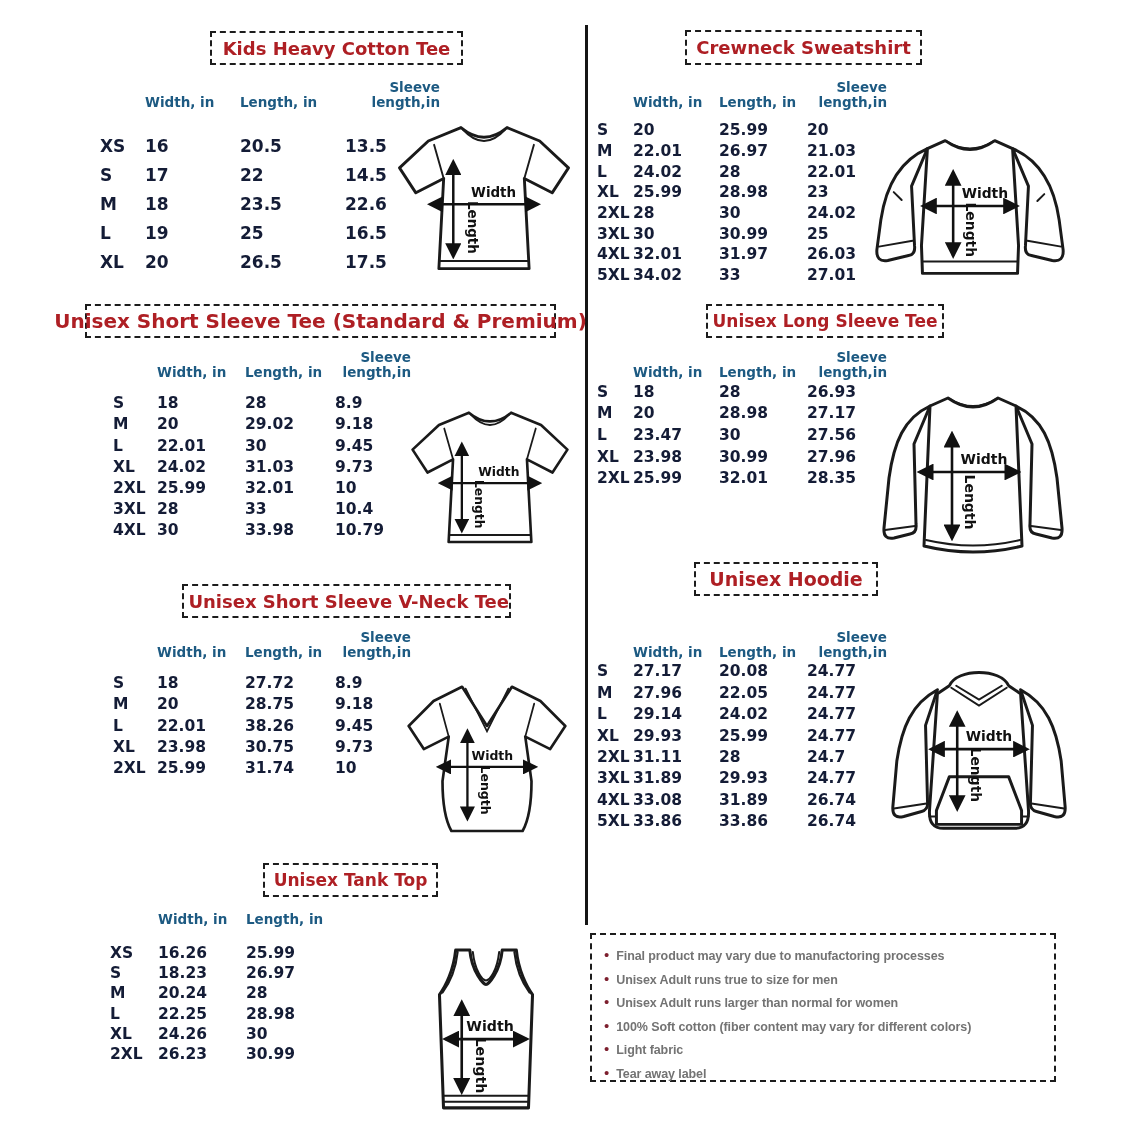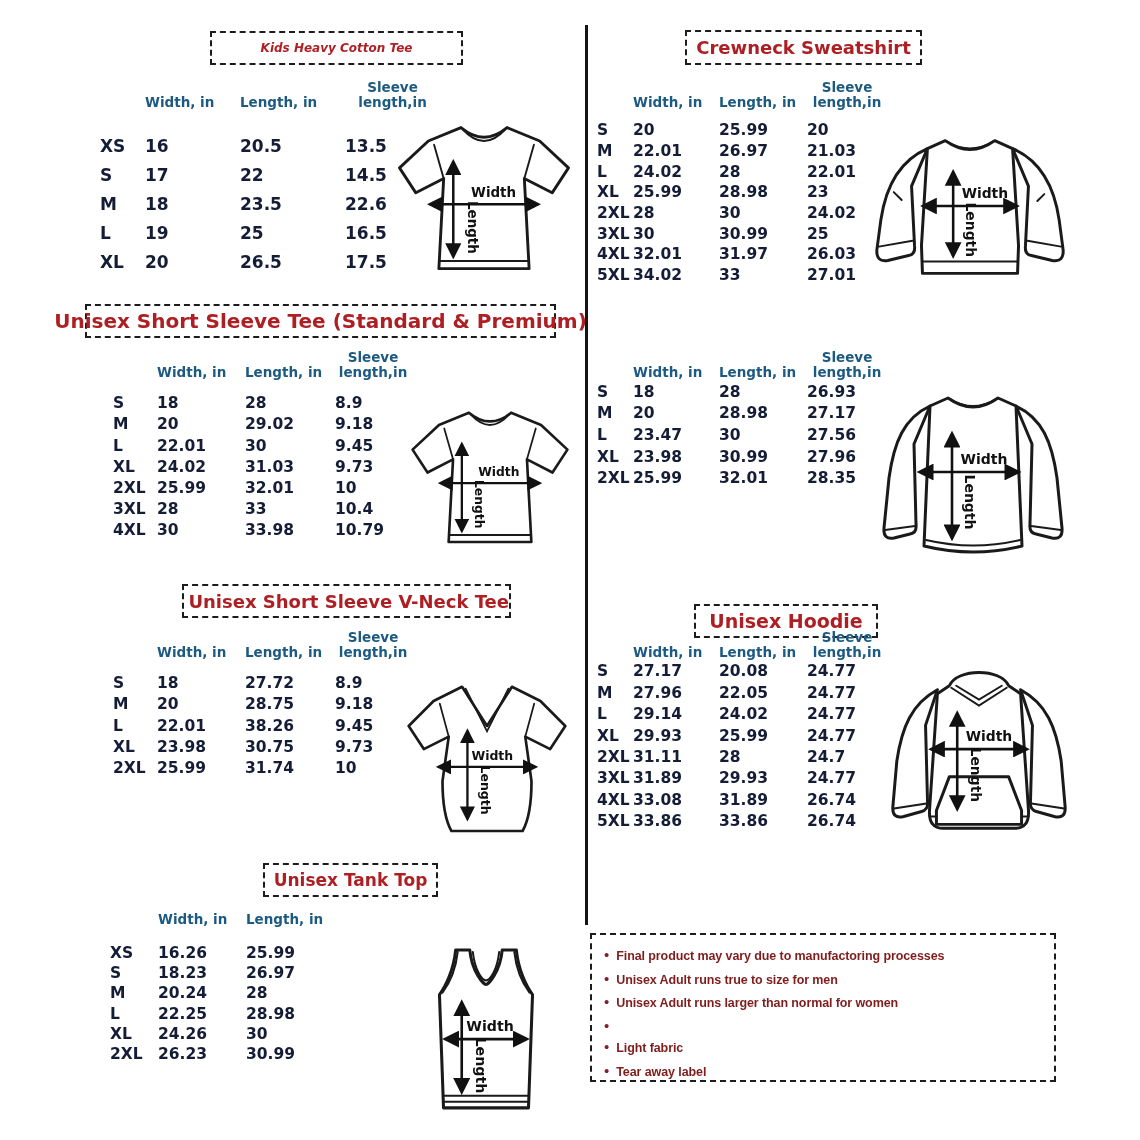"Kids Heavy Cotton Tee" .t-kids { font-size: 12px -> 18px; font-style: italic -> none }
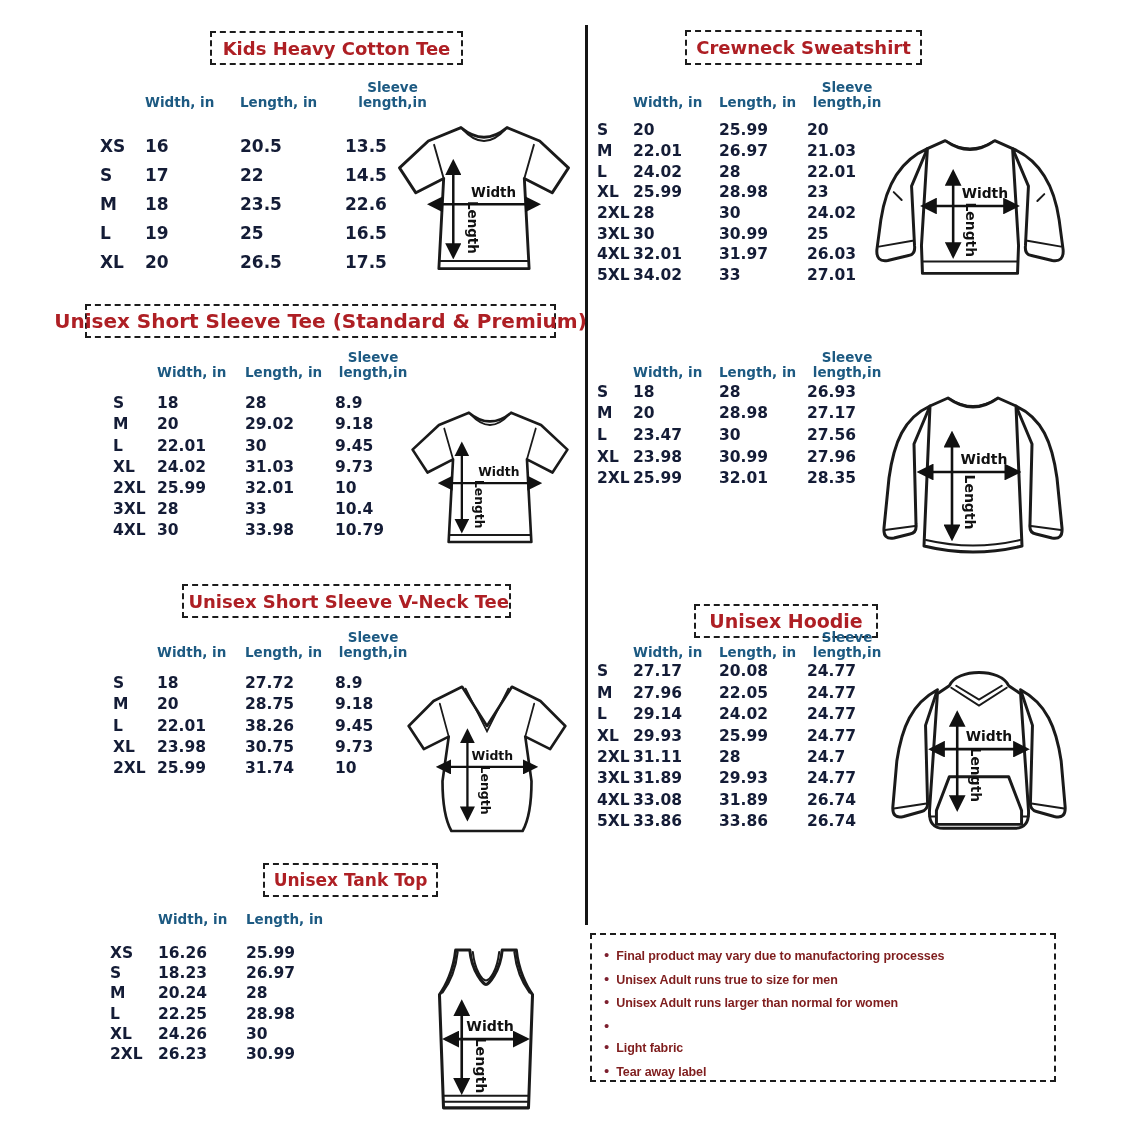"Sleeve length,in" .thead .cell:nth-child(4) { text-align: center -> right }
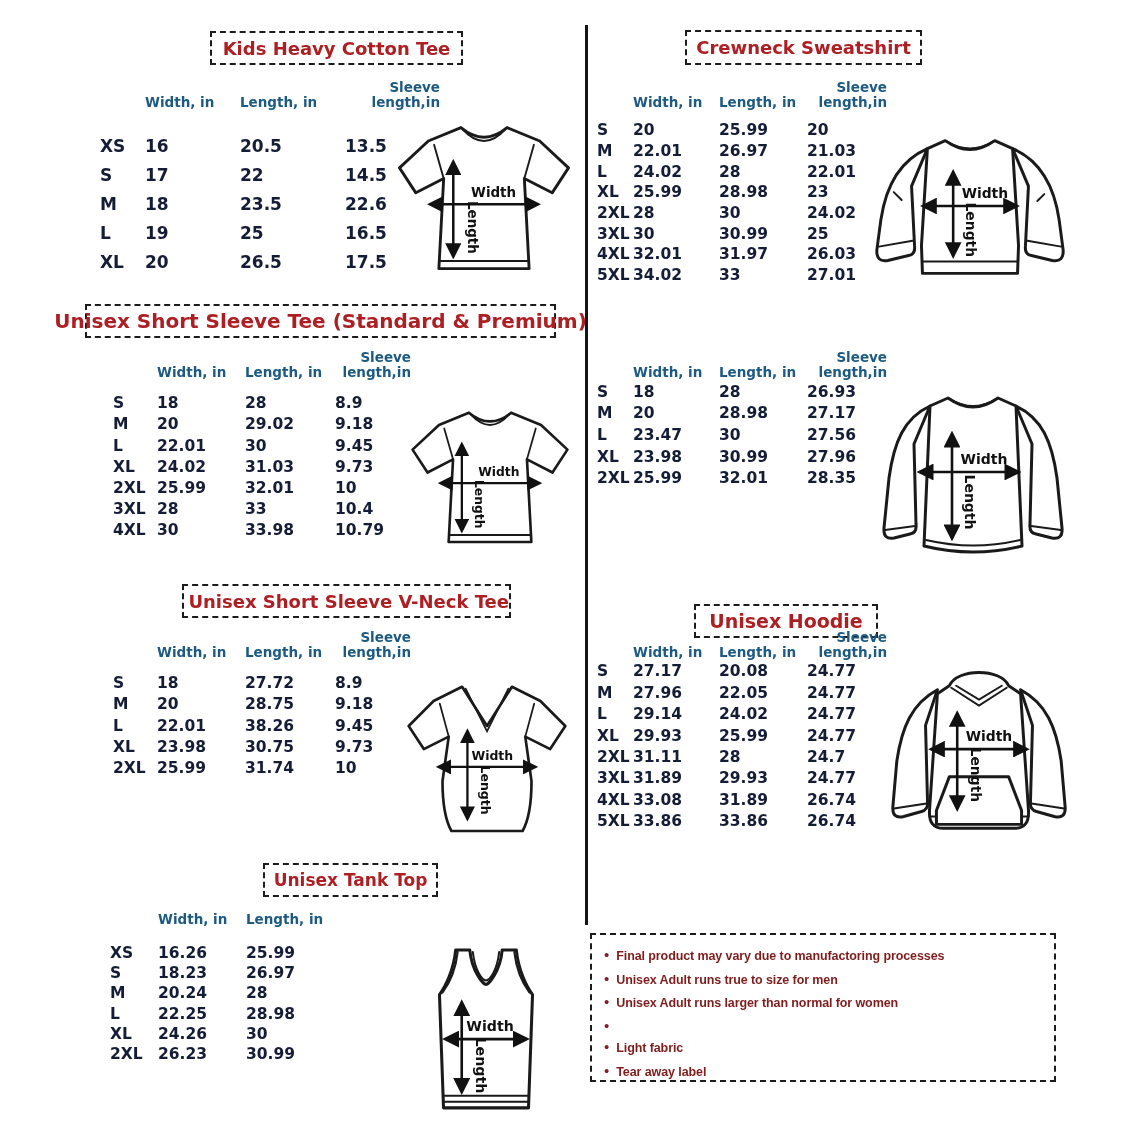"Unisex Long Sleeve Tee" div.title-box { html: none -> <div> <span>Unisex Long Sleeve Tee</span> </div> }
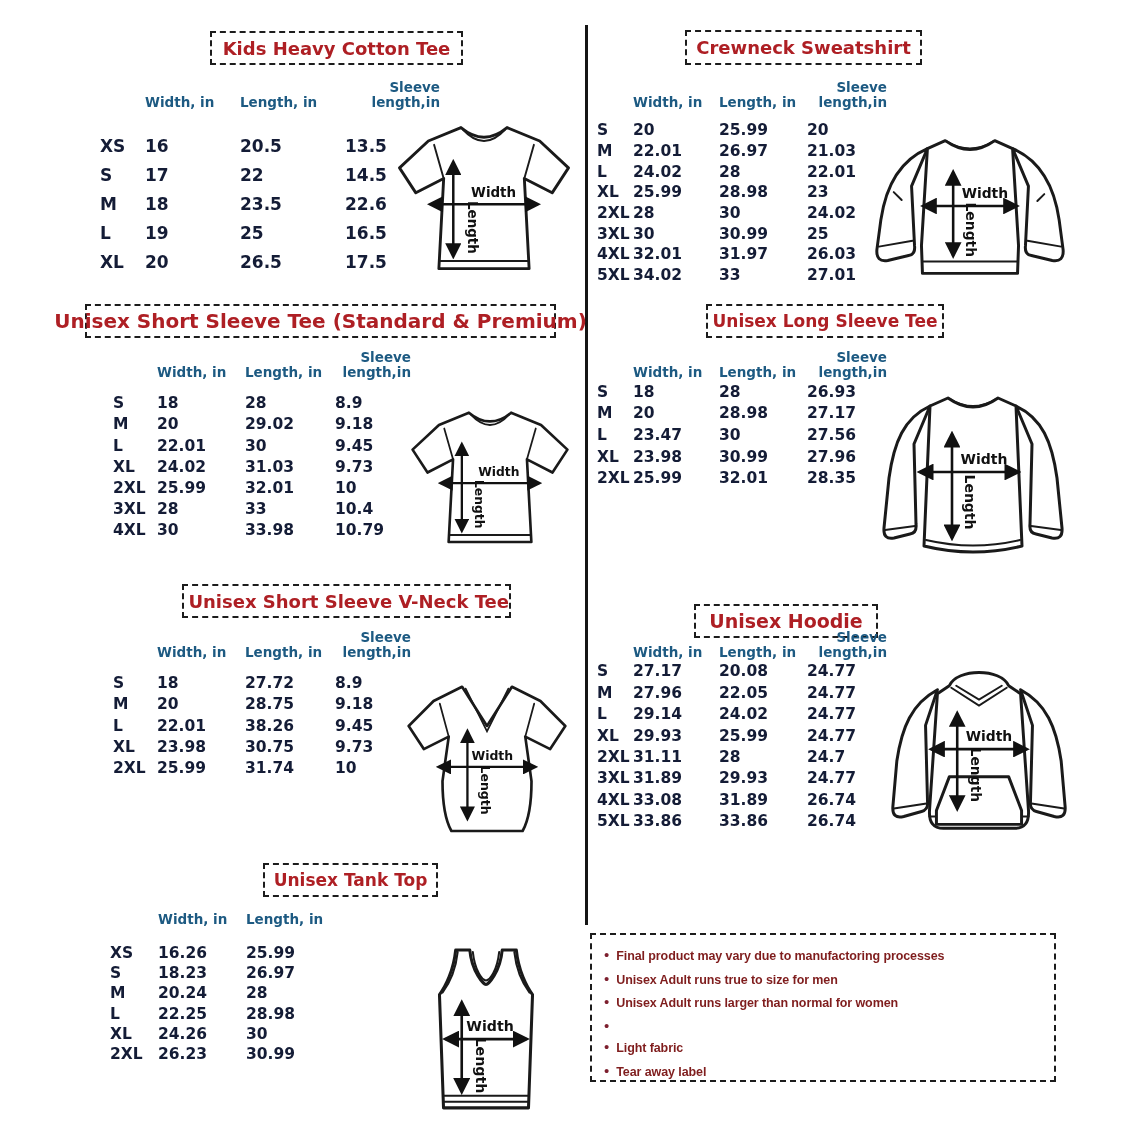"Unisex Hoodie" div.title-box { top: 604px -> 562px }
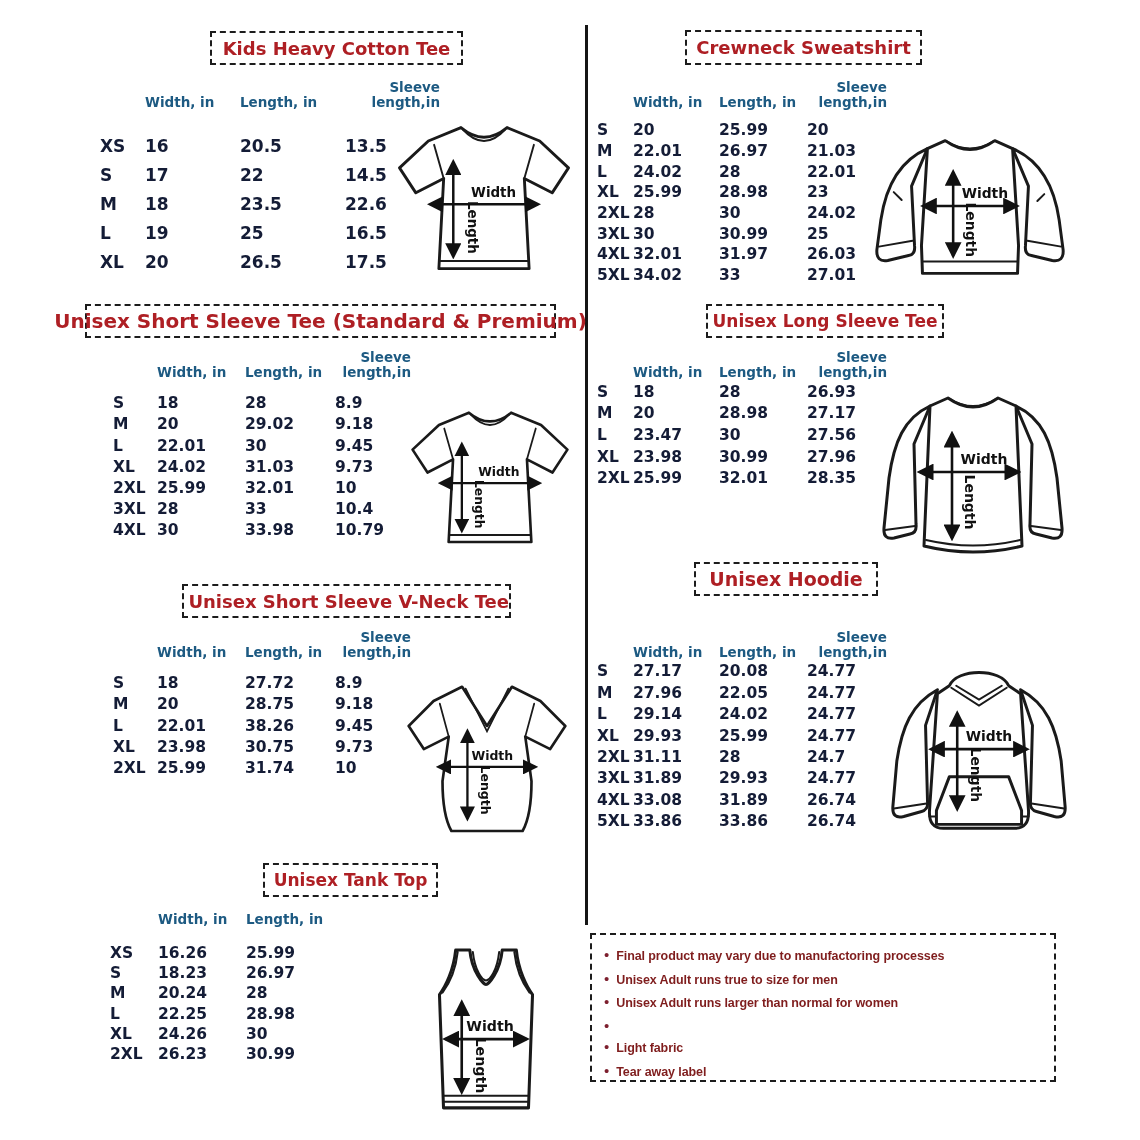"Final product may vary due" .note .ntxt { color: #7f1d1d -> #737373 }
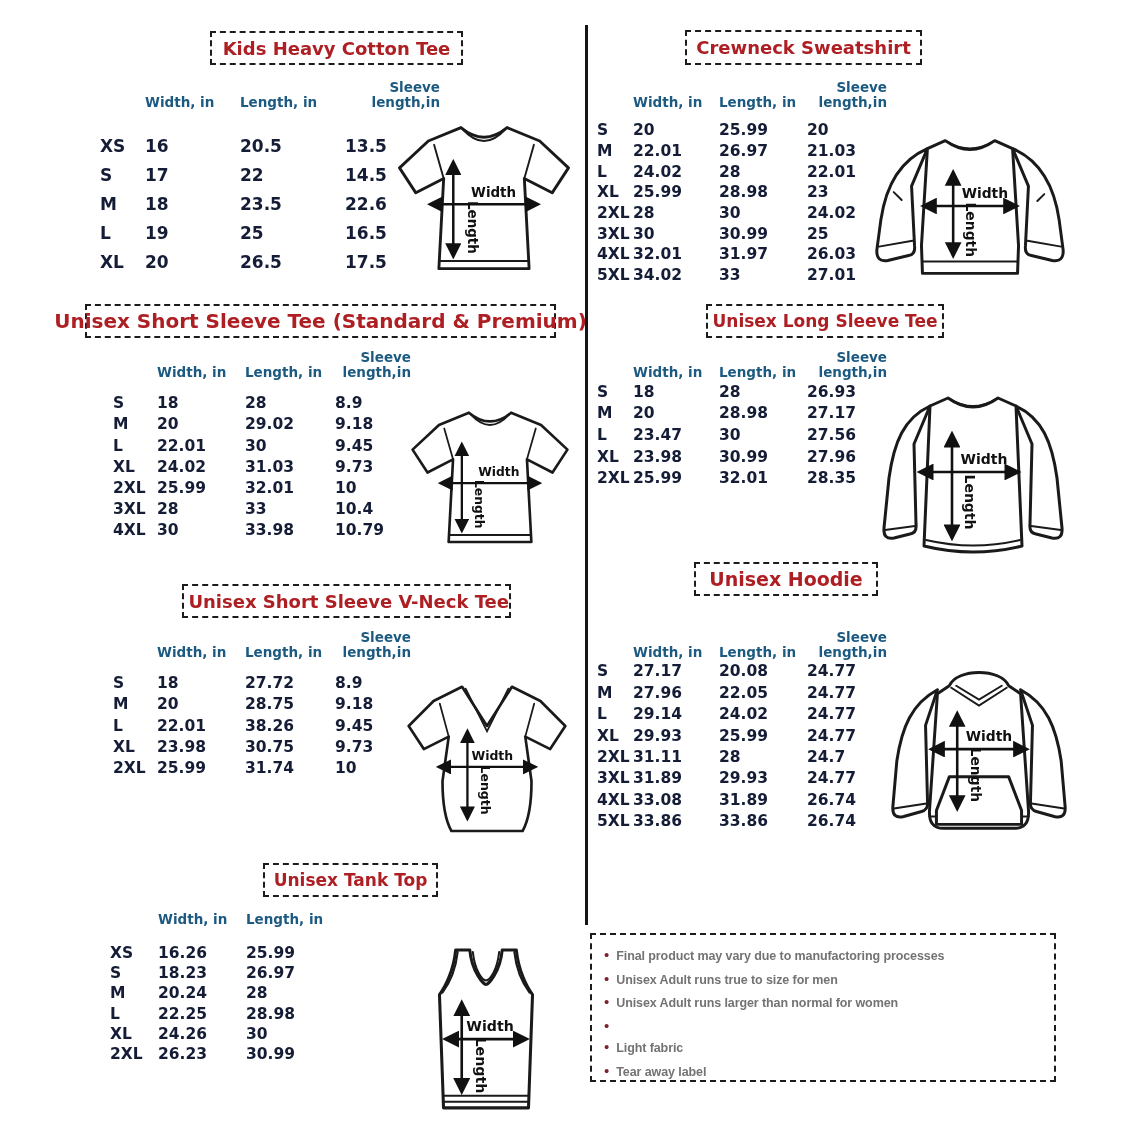"100% Soft cotton (fiber content" span.ntxt { html: none -> <span>100% Soft cotton (fiber content may vary for different colors)</span> }
